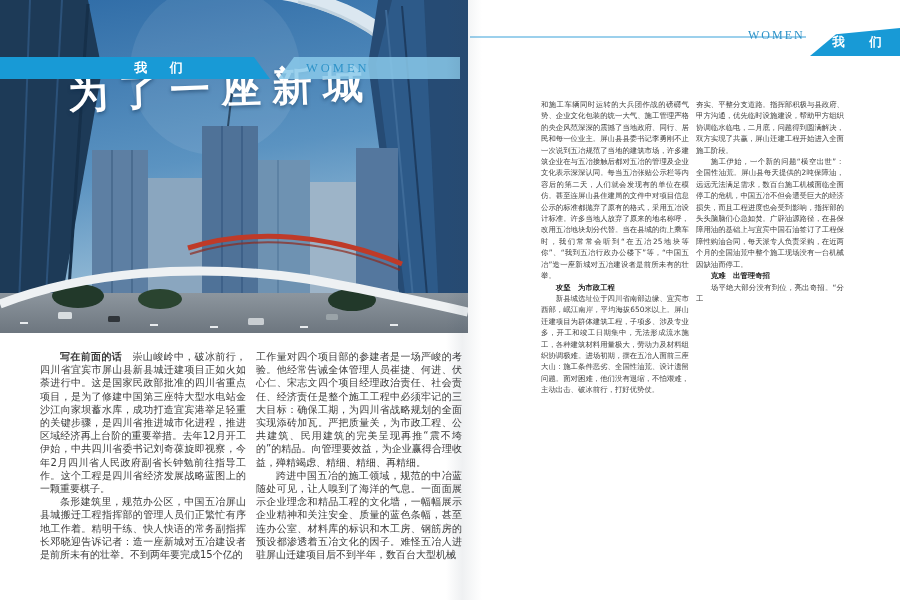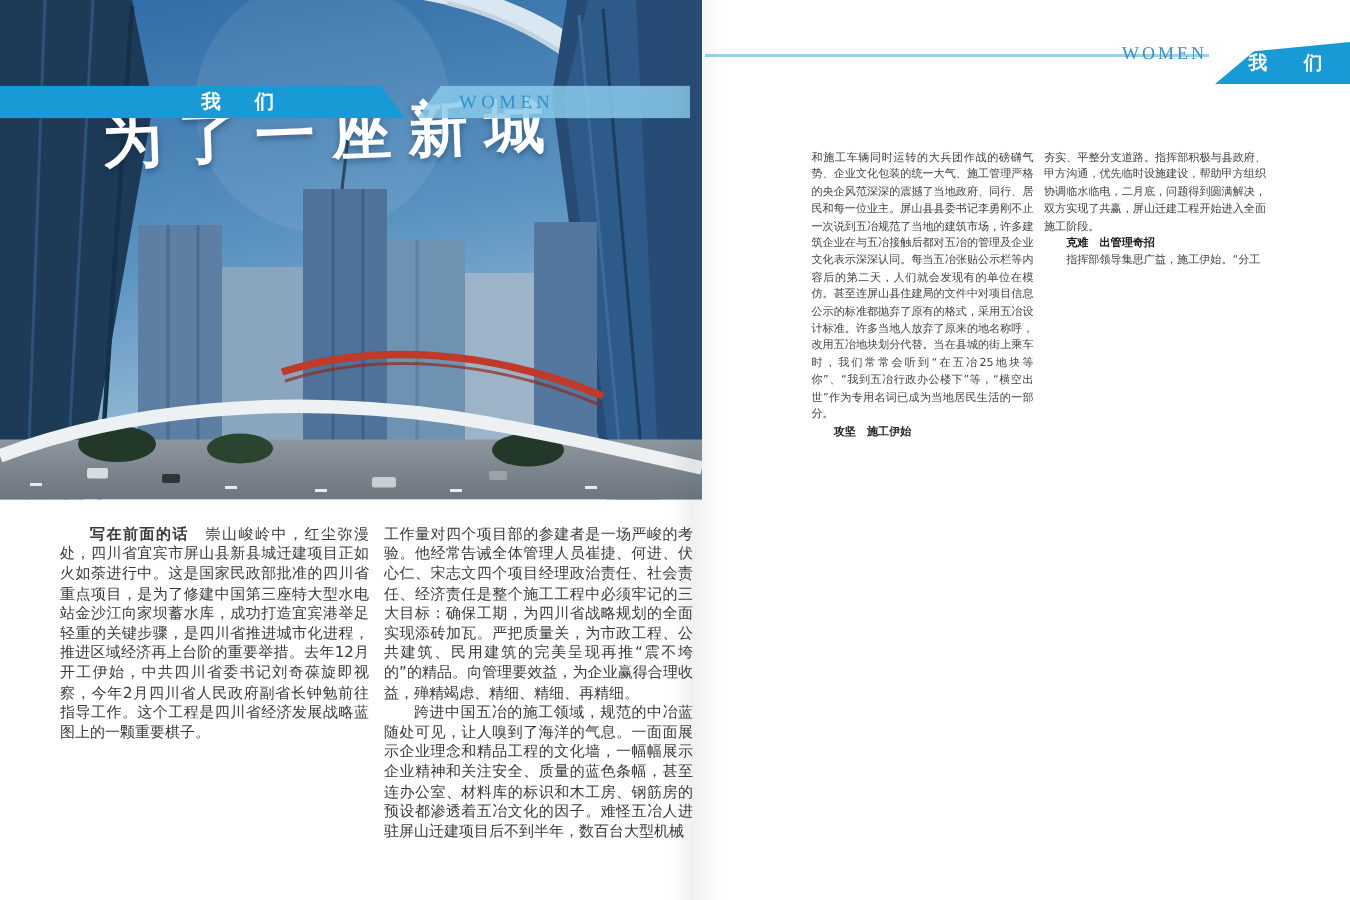"和施工车辆同时运转的大兵团作战的磅礴气势、企业文化包装的统一大气、施工管理严格的" p.noind { text: 横空出世”作为专用名词已成为当地居民生活的一部分 -> 中国五冶”造一座新城对五冶建设者是前所未有的壮举 }
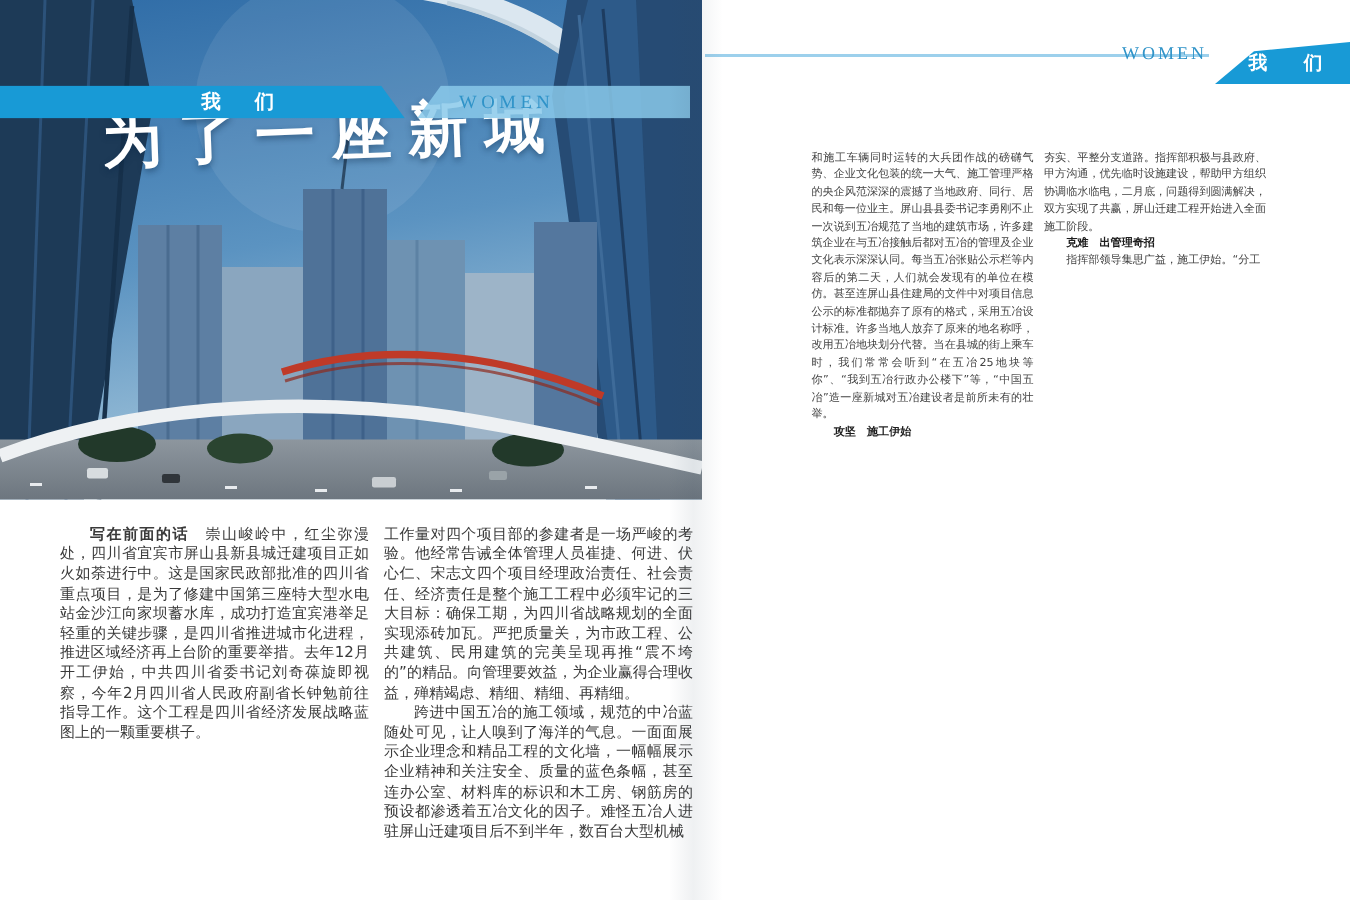"施工伊始，一个新的问题“横空出世”：全国性油荒。屏山县每天提供的2吨保障油，远远" p { html: none -> <p>施工伊始，一个新的问题“横空出世”：全国性油荒。屏山县每天提供的2吨保障油，远远无法满足需求，数百台施工机械面临全面停工的危机，中国五冶不但会遭受巨大的经济损失，而且工程进度也会受到影响，指挥部的头头脑脑们心急如焚。广辟油源路径，在县保障用油的基础上与宜宾中国石油签订了工程保障性购油合同，每天派专人负责采购，在近两个月的全国油荒中整个施工现场没有一台机械因缺油而停工。</p> }
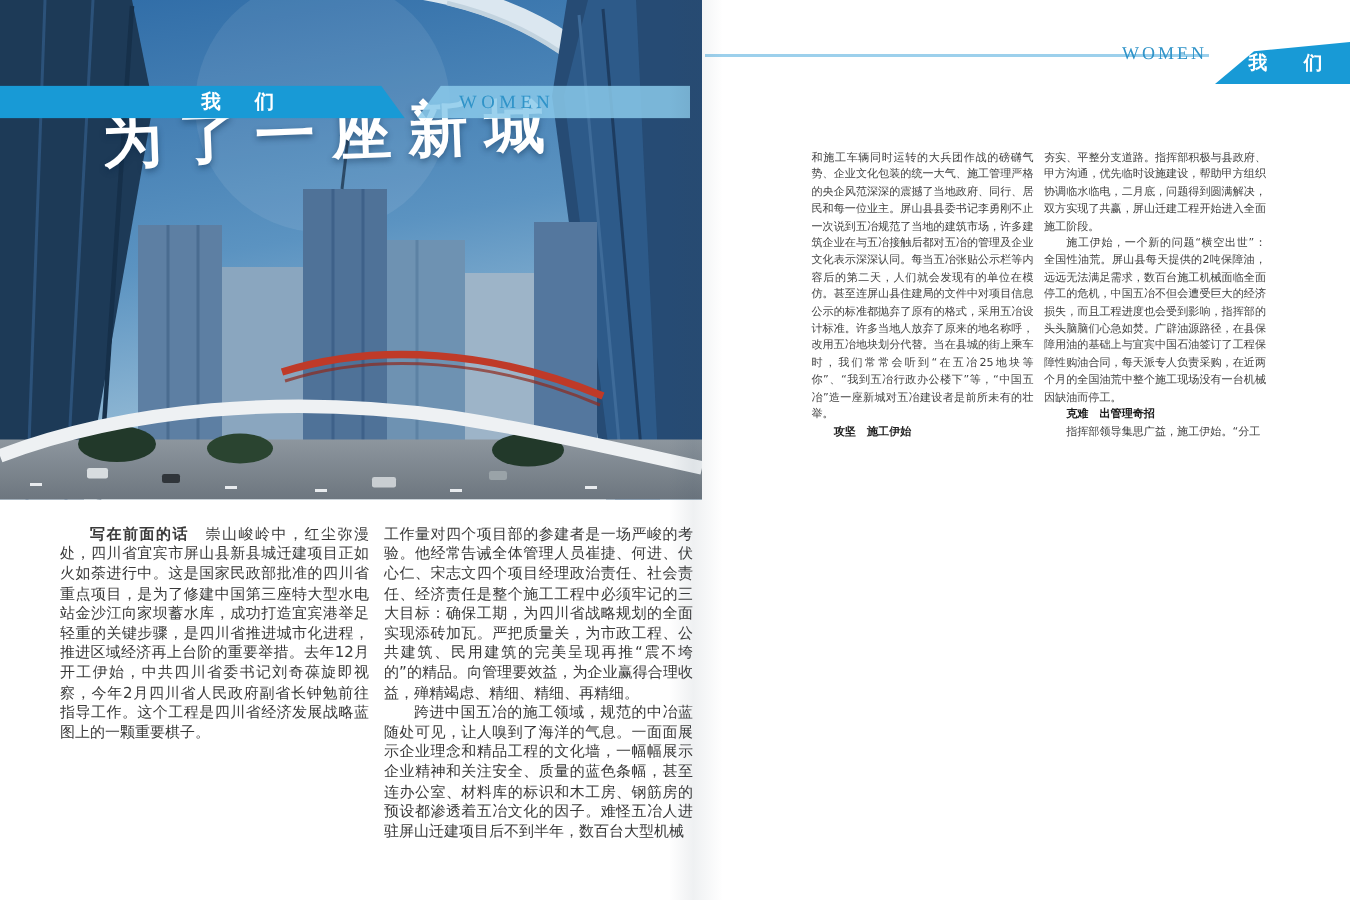"攻坚 施工伊始" p.subhead { text: 施工伊始 -> 为市政工程 }
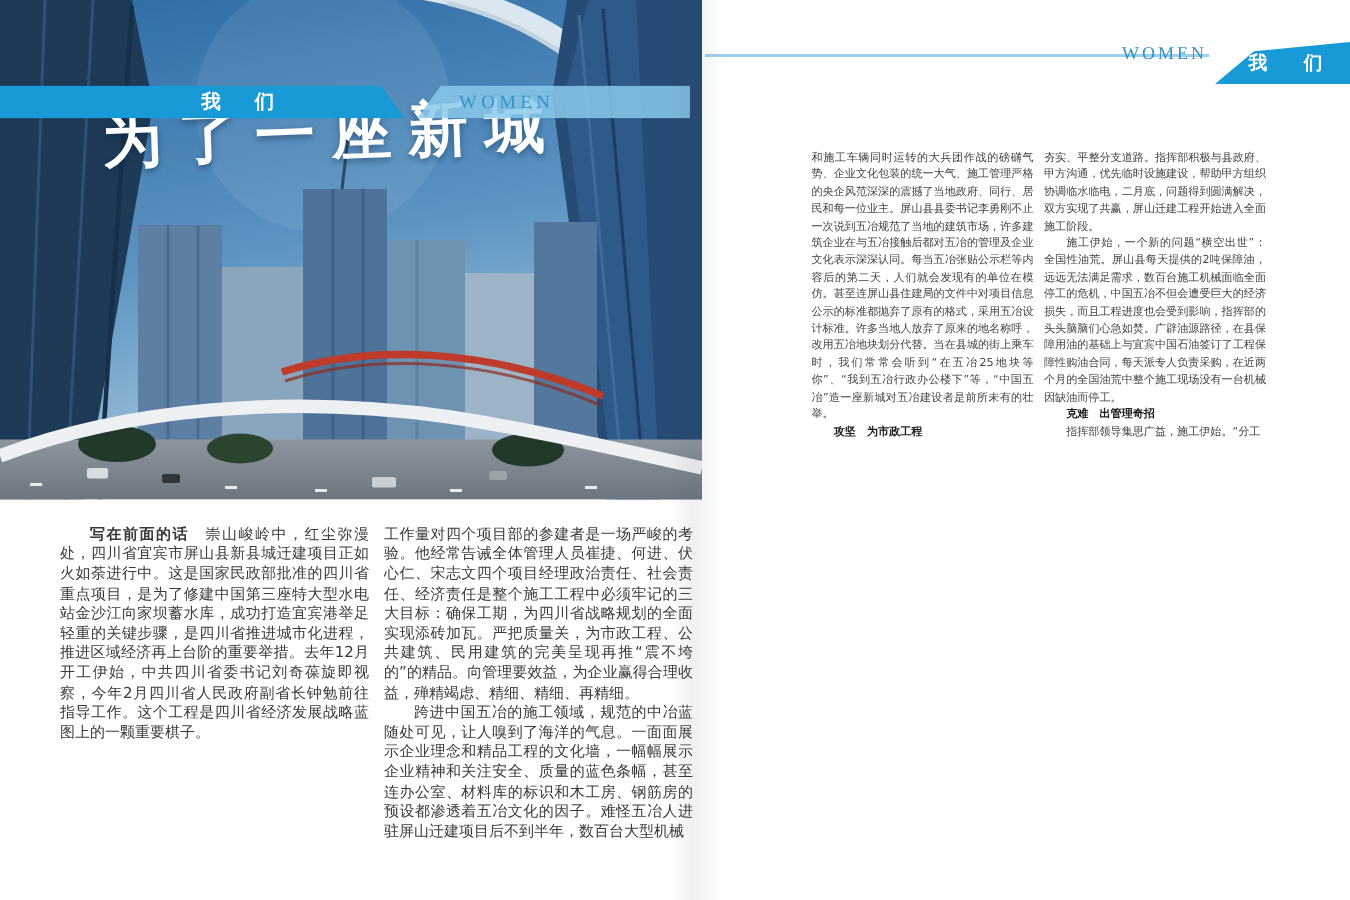"指挥部领导集思广益，施工伊始。“分工" p { text: 指挥部领导集思广益，施工伊始 -> 场平绝大部分没有到位，亮出奇招 }
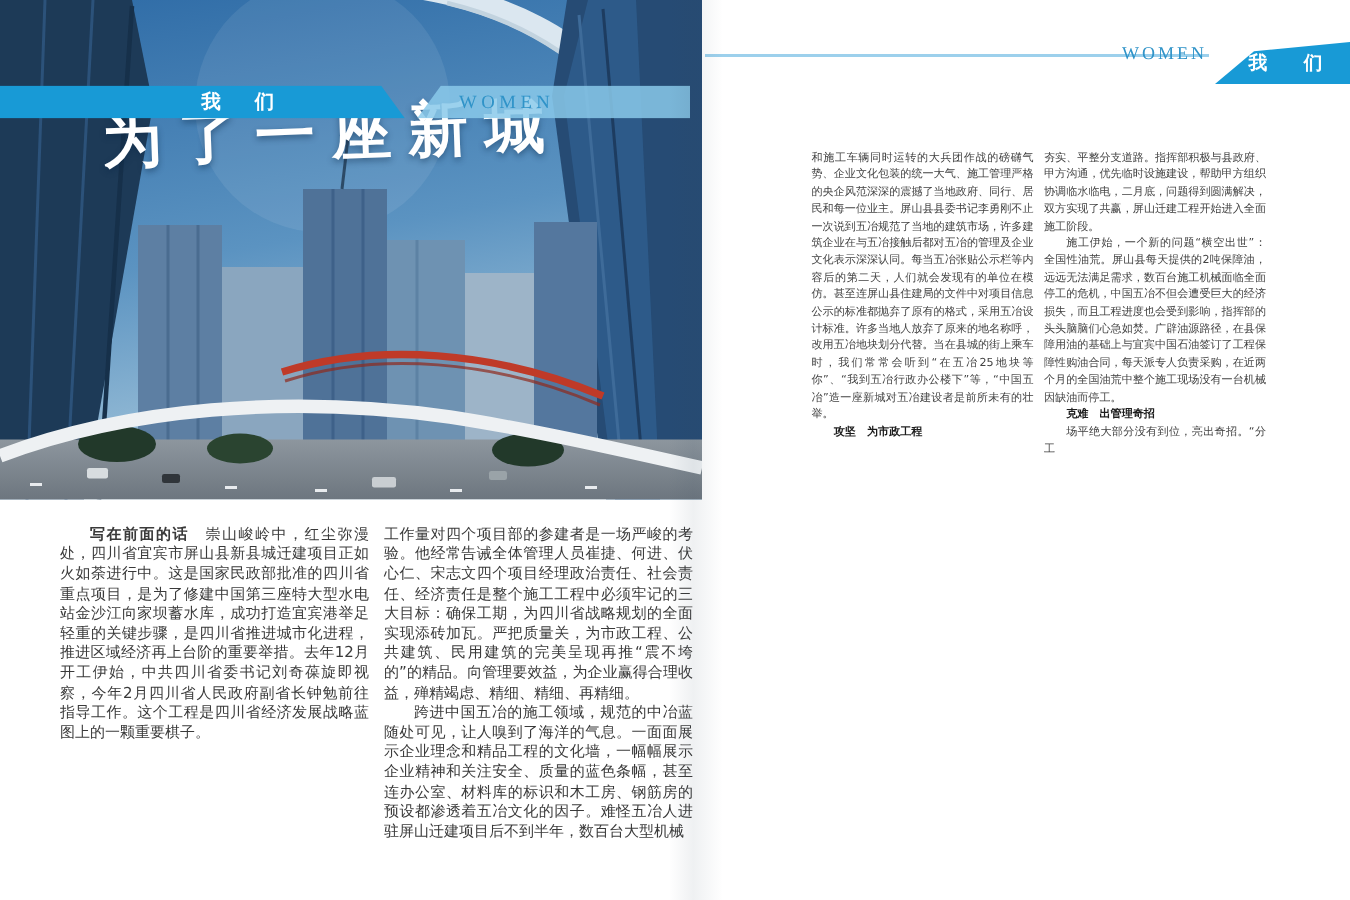"新县城选址位于四川省南部边缘、宜宾市西部，岷江南岸，平均海拔650米以上。屏山迁" p { html: none -> <p>新县城选址位于四川省南部边缘、宜宾市西部，岷江南岸，平均海拔650米以上。屏山迁建项目为群体建筑工程，子项多、涉及专业多，开工和竣工日期集中，无法形成流水施工，各种建筑材料用量极大，劳动力及材料组织协调极难。进场初期，摆在五冶人面前三座大山：施工条件恶劣、全国性油荒、设计遗留问题。面对困难，他们没有退缩，不怕艰难，主动出击、破冰前行，打好优势仗。</p> }
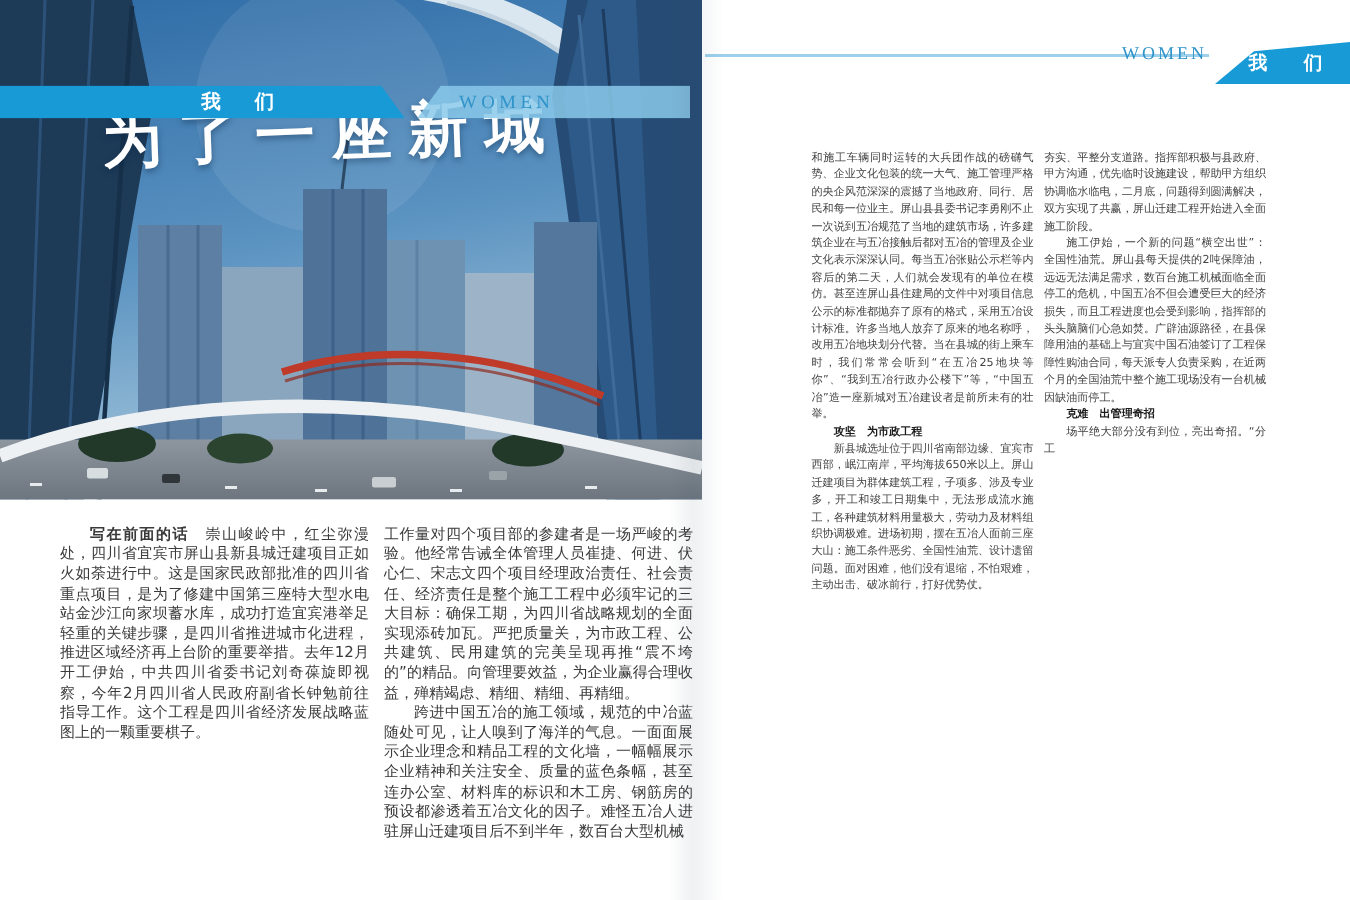"崇山峻岭中，红尘弥漫处，四川省宜宾市屏山县新县城迁建项目正如火如荼进行中。这是国" span { text: 红尘弥漫处 -> 破冰前行 }
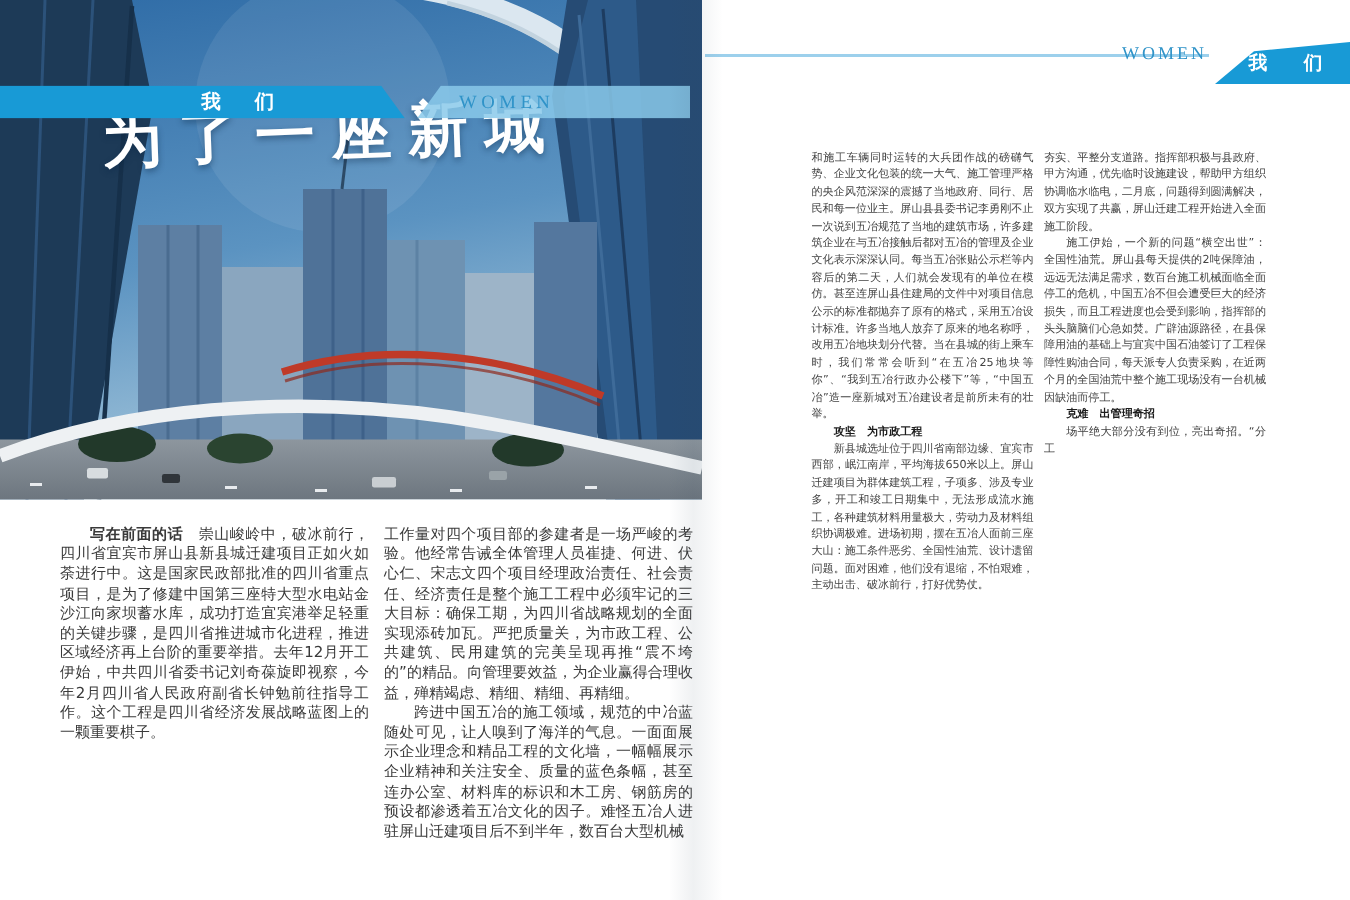"条形建筑里，规范办公区，中国五冶屏山县城搬迁工程指挥部的管理人员们正繁忙有序地工" p { html: none -> <p>条形建筑里，规范办公区，中国五冶屏山县城搬迁工程指挥部的管理人员们正繁忙有序地工作着。精明干练、快人快语的常务副指挥长邓晓迎告诉记者：造一座新城对五冶建设者是前所未有的壮举。不到两年要完成15个亿的</p> }
